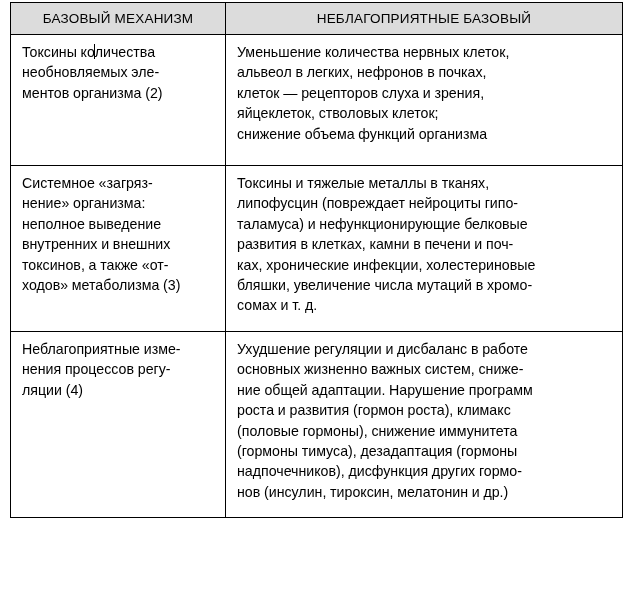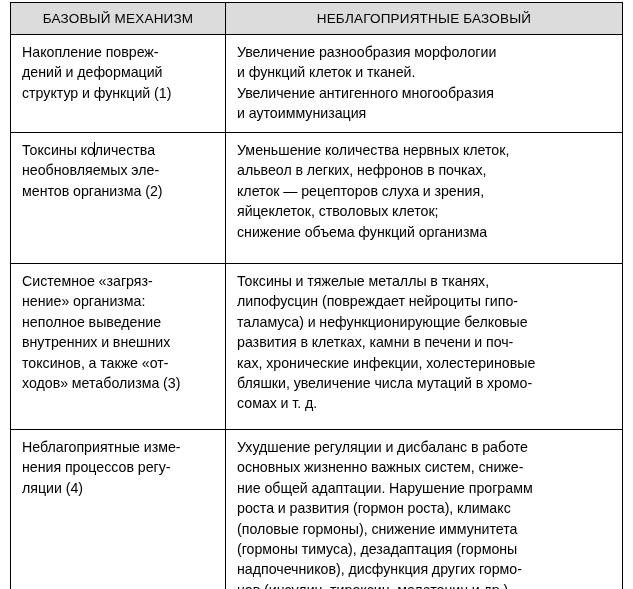"Накопление повреж-" tr.row-1 { html: <tr> <td><span>Накопление повреж- дений и деформаций структур и функций (1)</span></td> <td>Увеличение разнообразия морфологии и функций клеток и тканей. Увеличение антигенного многообразия и аутоиммунизация</td> </tr> -> none }
